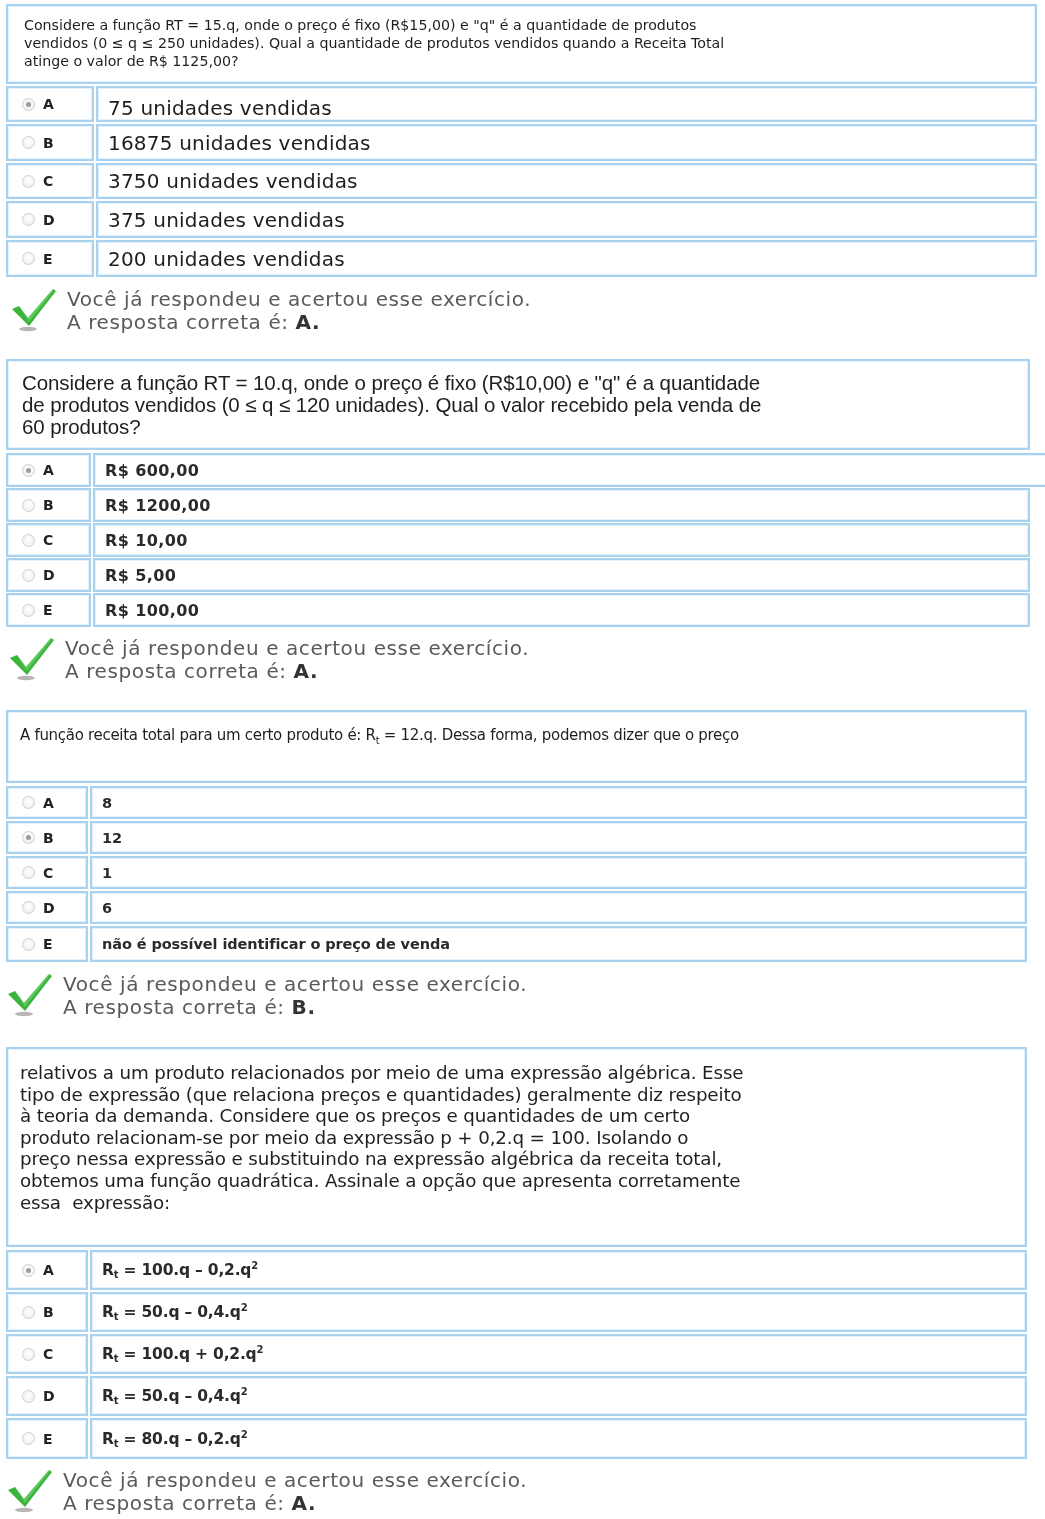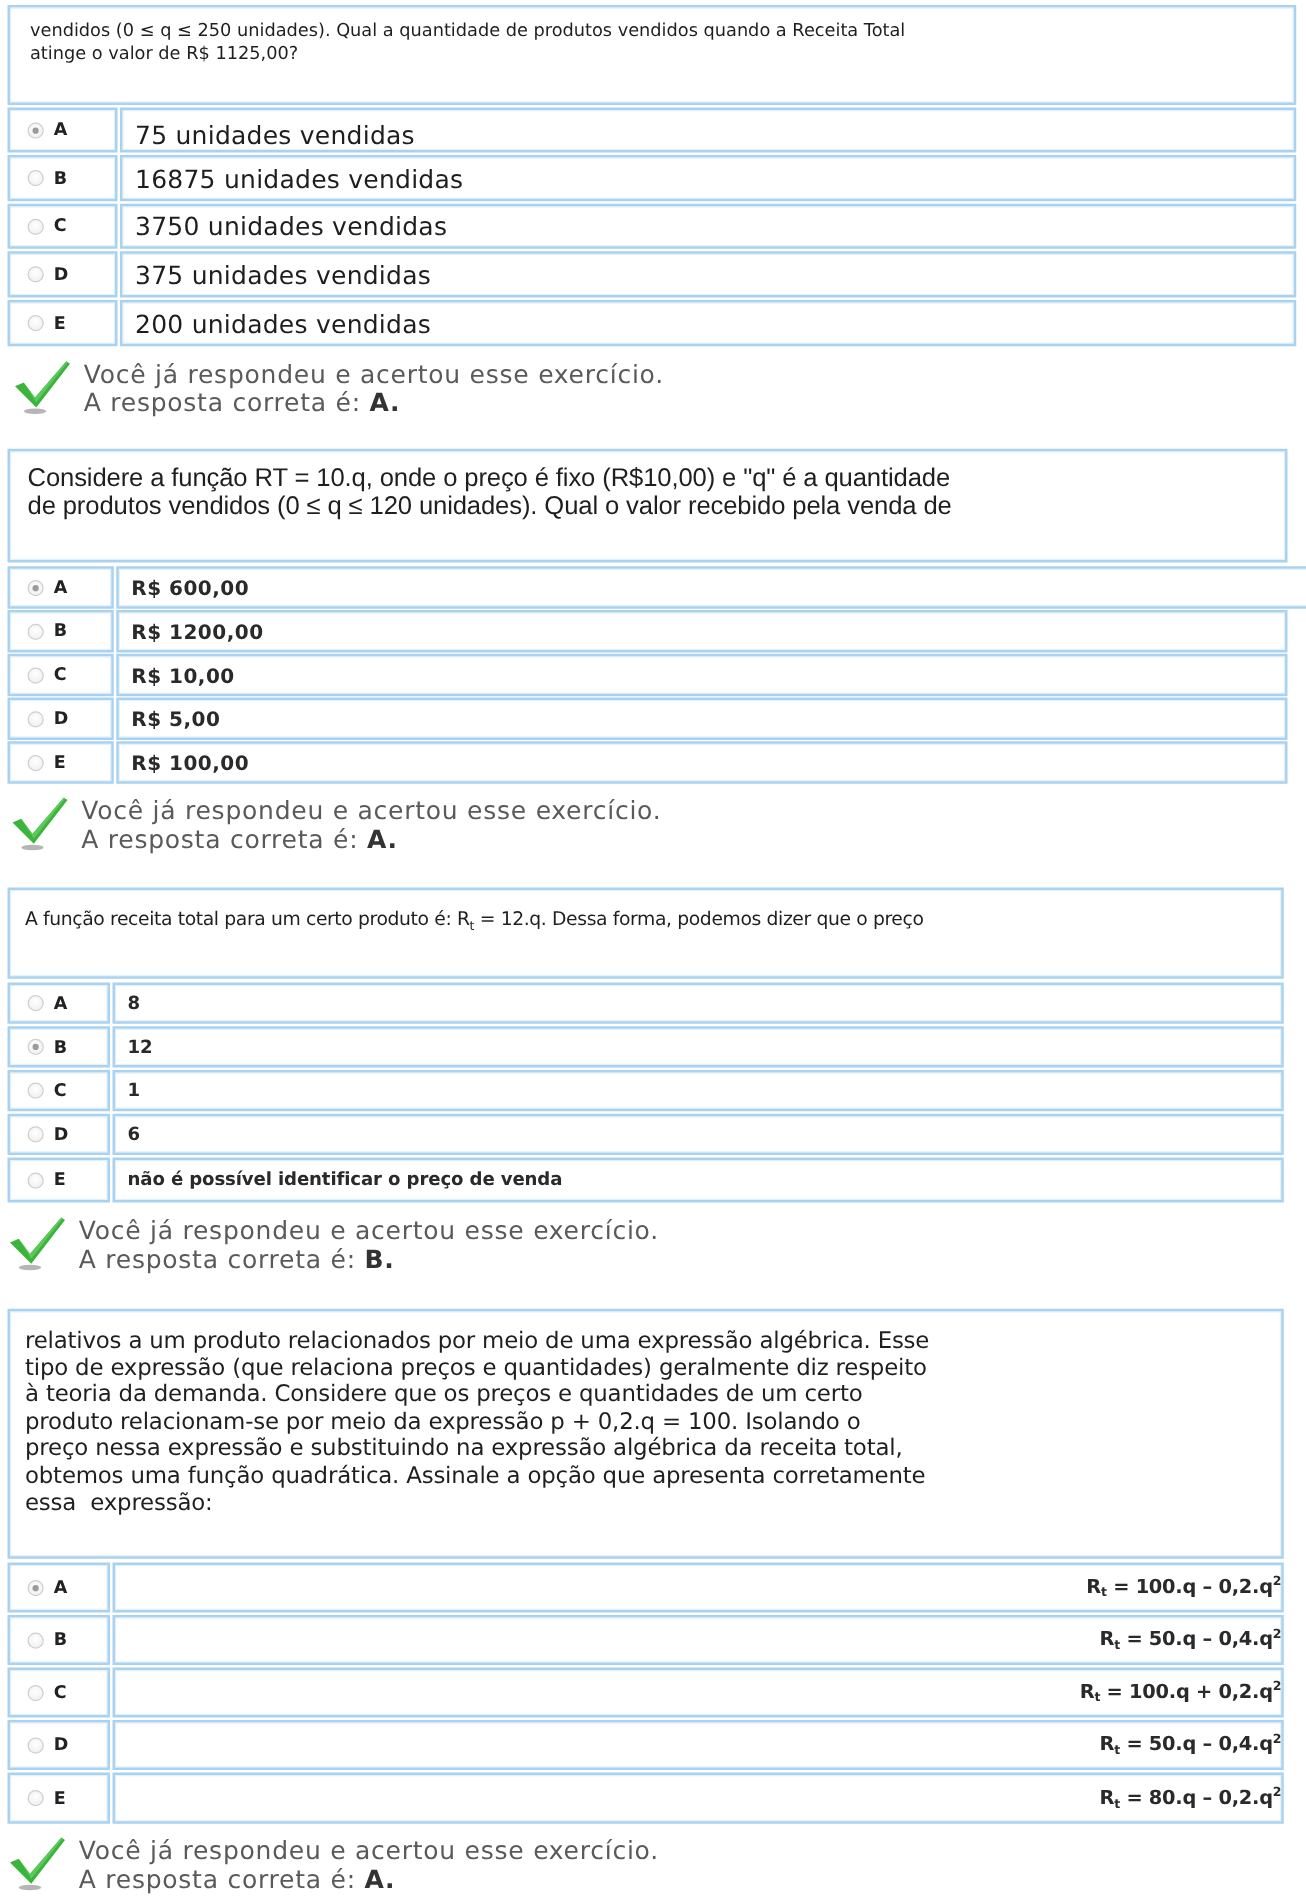"Considere a função RT = 15.q," div { html: none -> <div>Considere a função RT = 15.q, onde o preço é fixo (R$15,00) e "q" é a quantidade de produtos</div> }
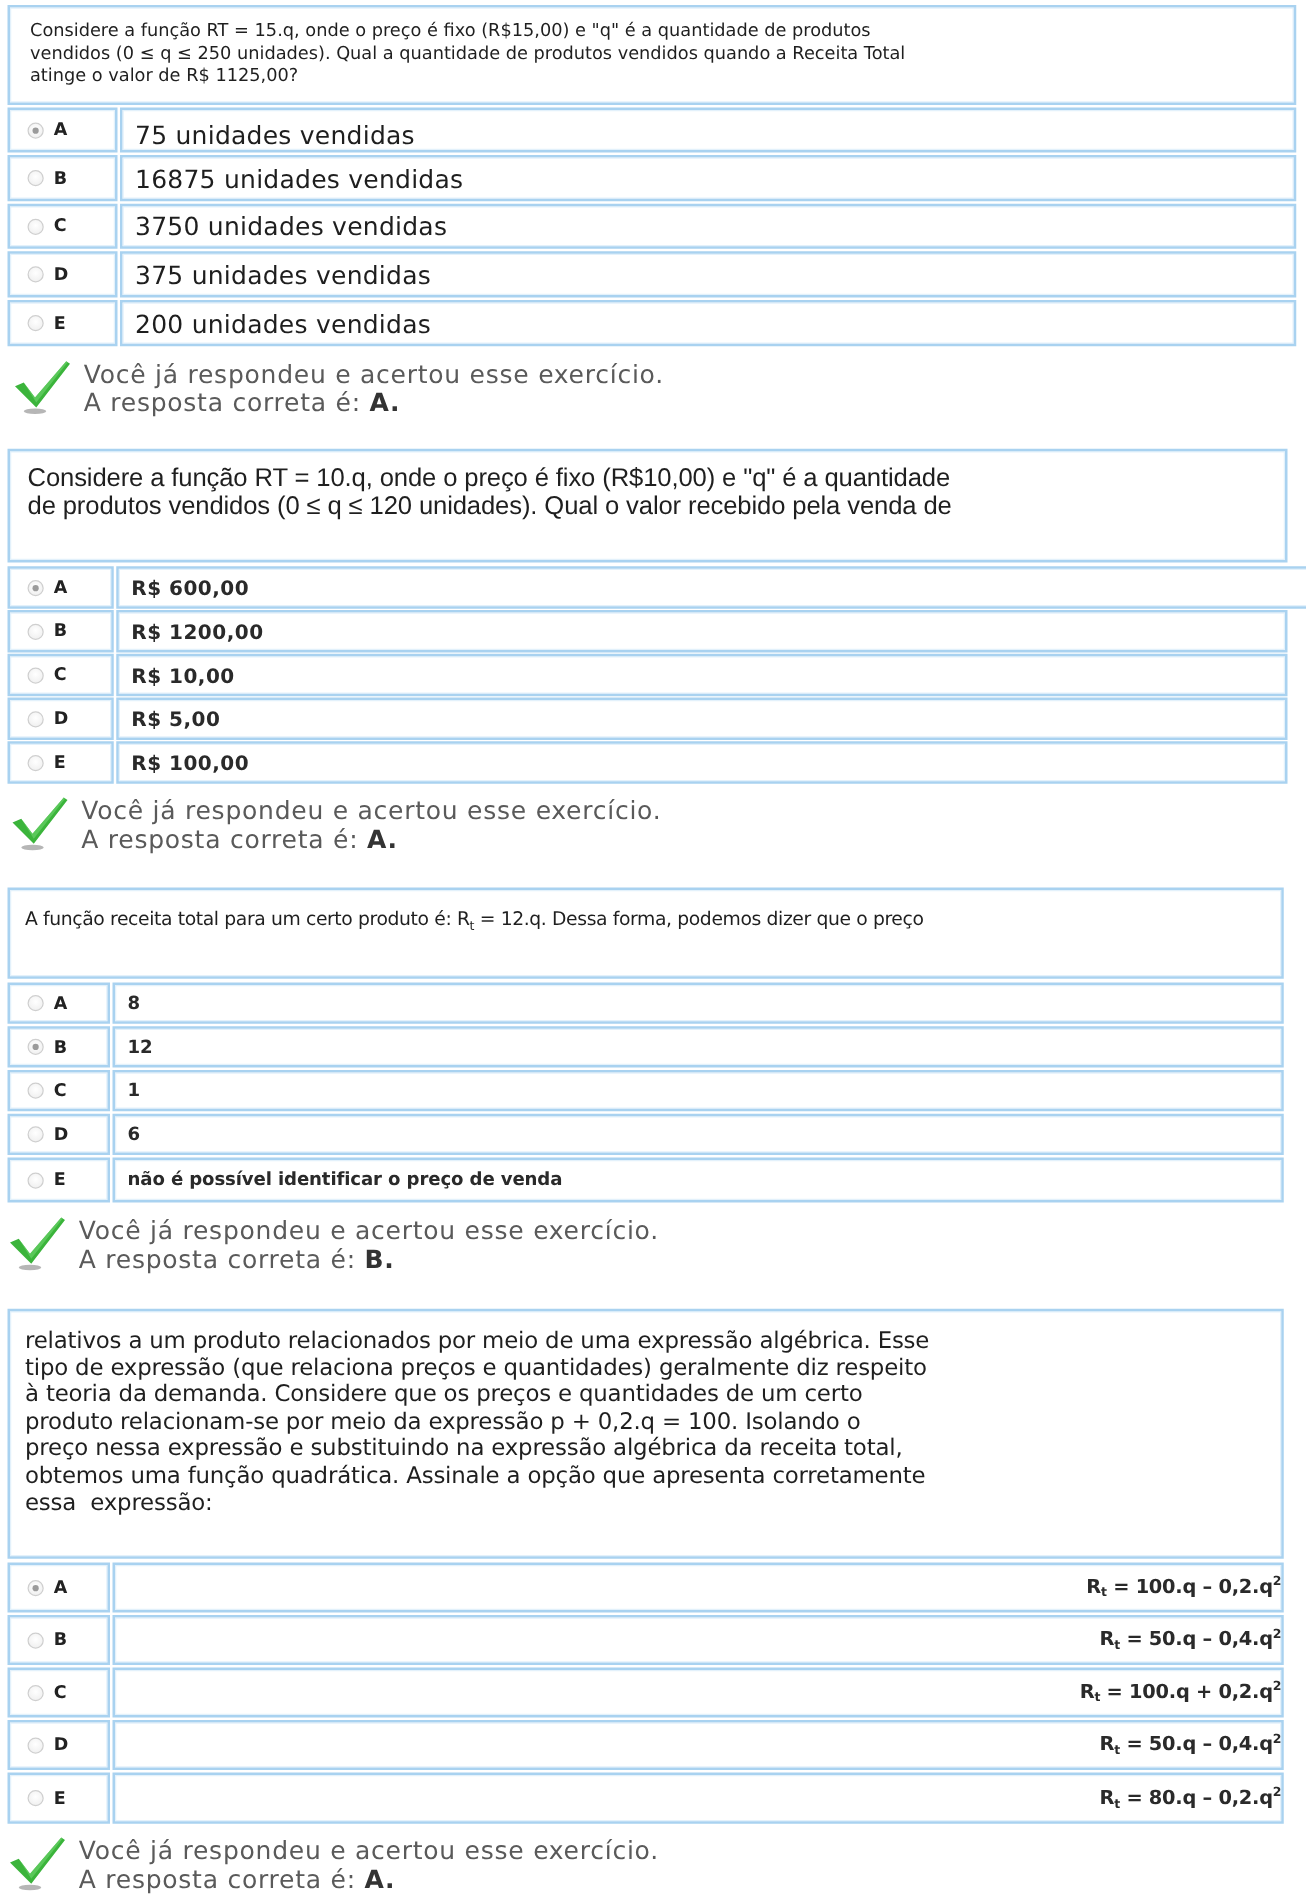"60 produtos?" div { html: none -> <div>60 produtos?</div> }
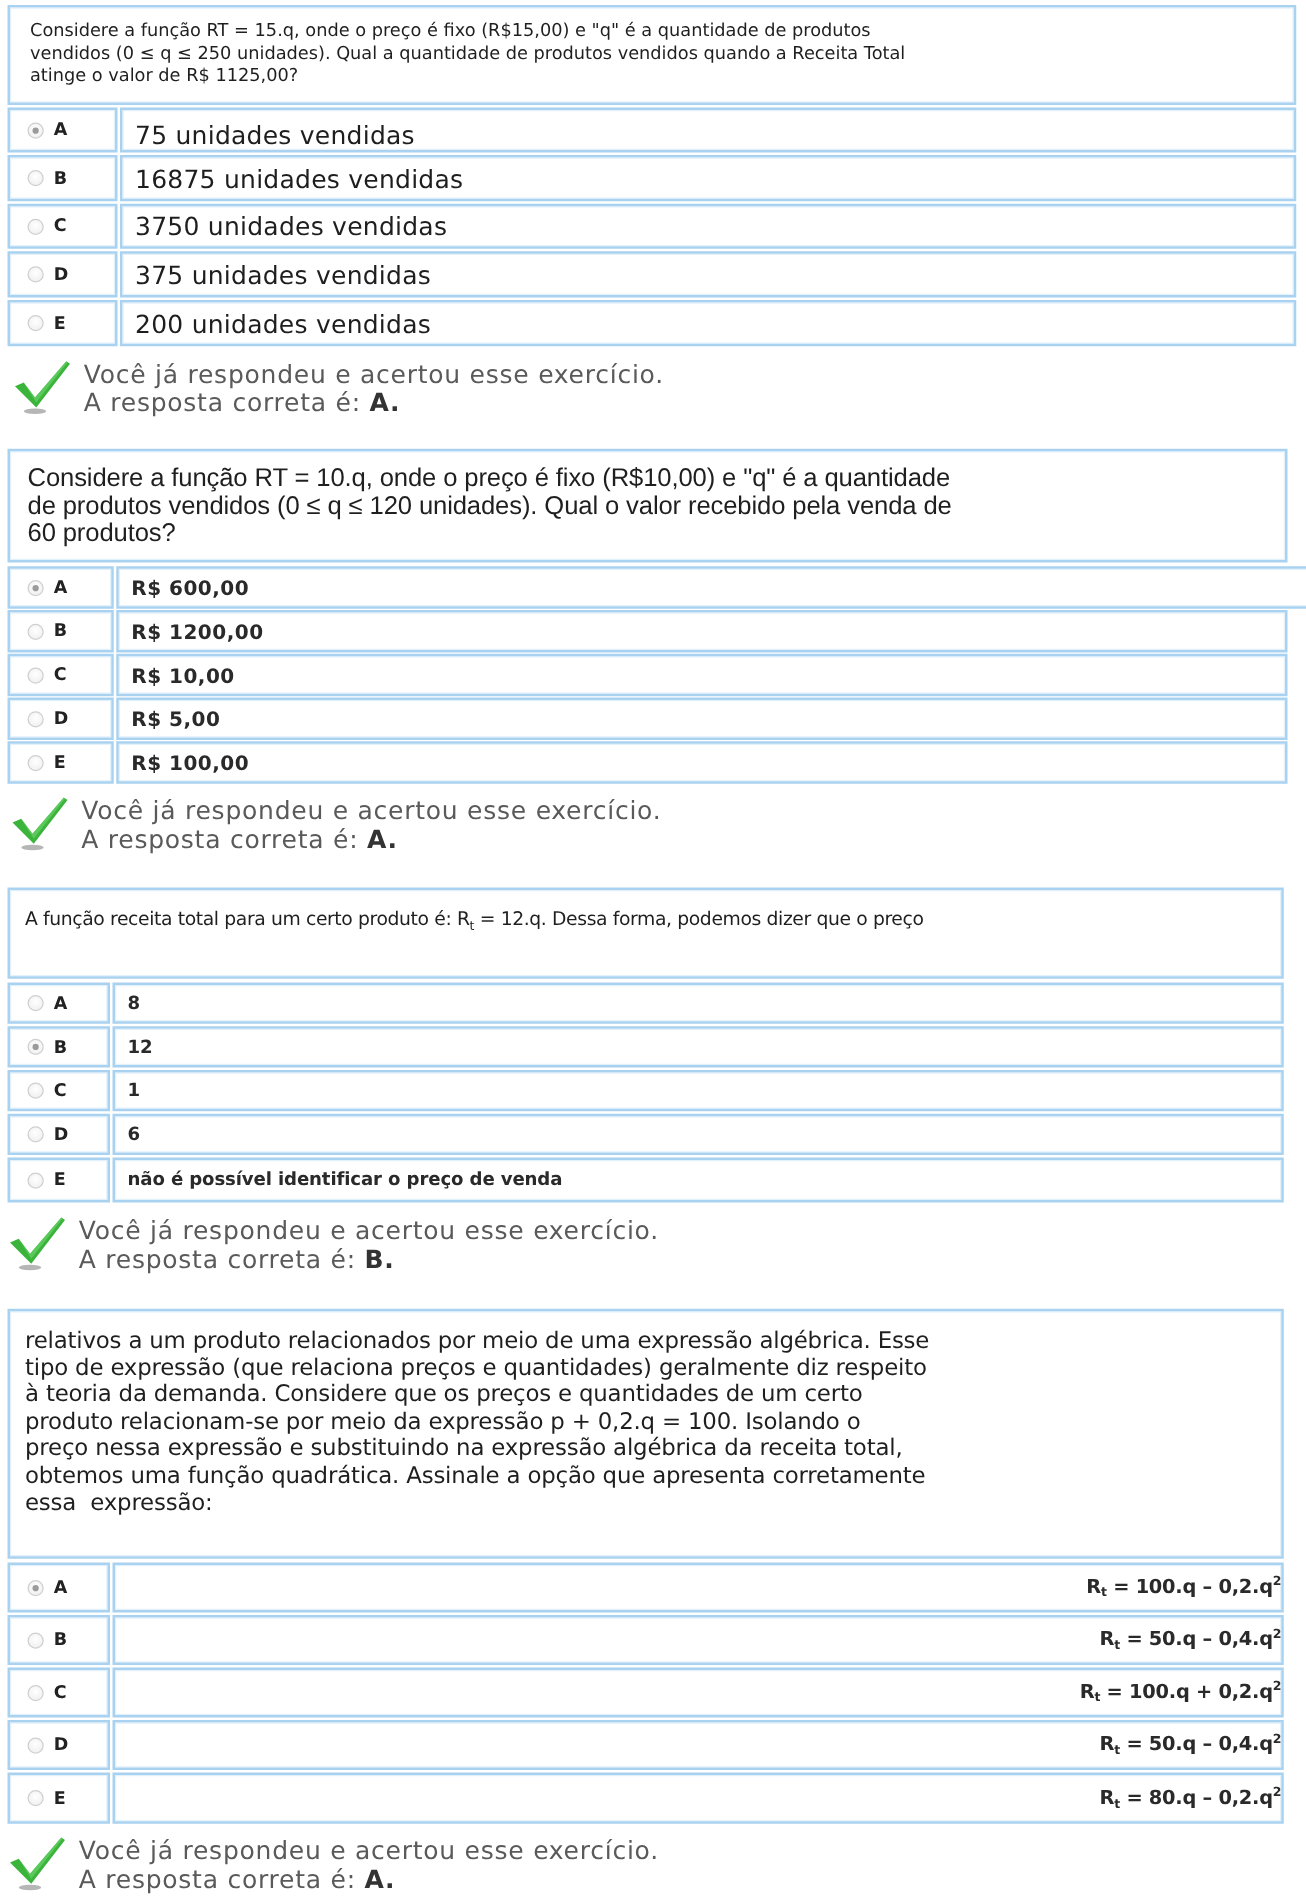"Rt = 100.q – 0,2.q2" .opt.o4 { justify-content: flex-end -> none }
